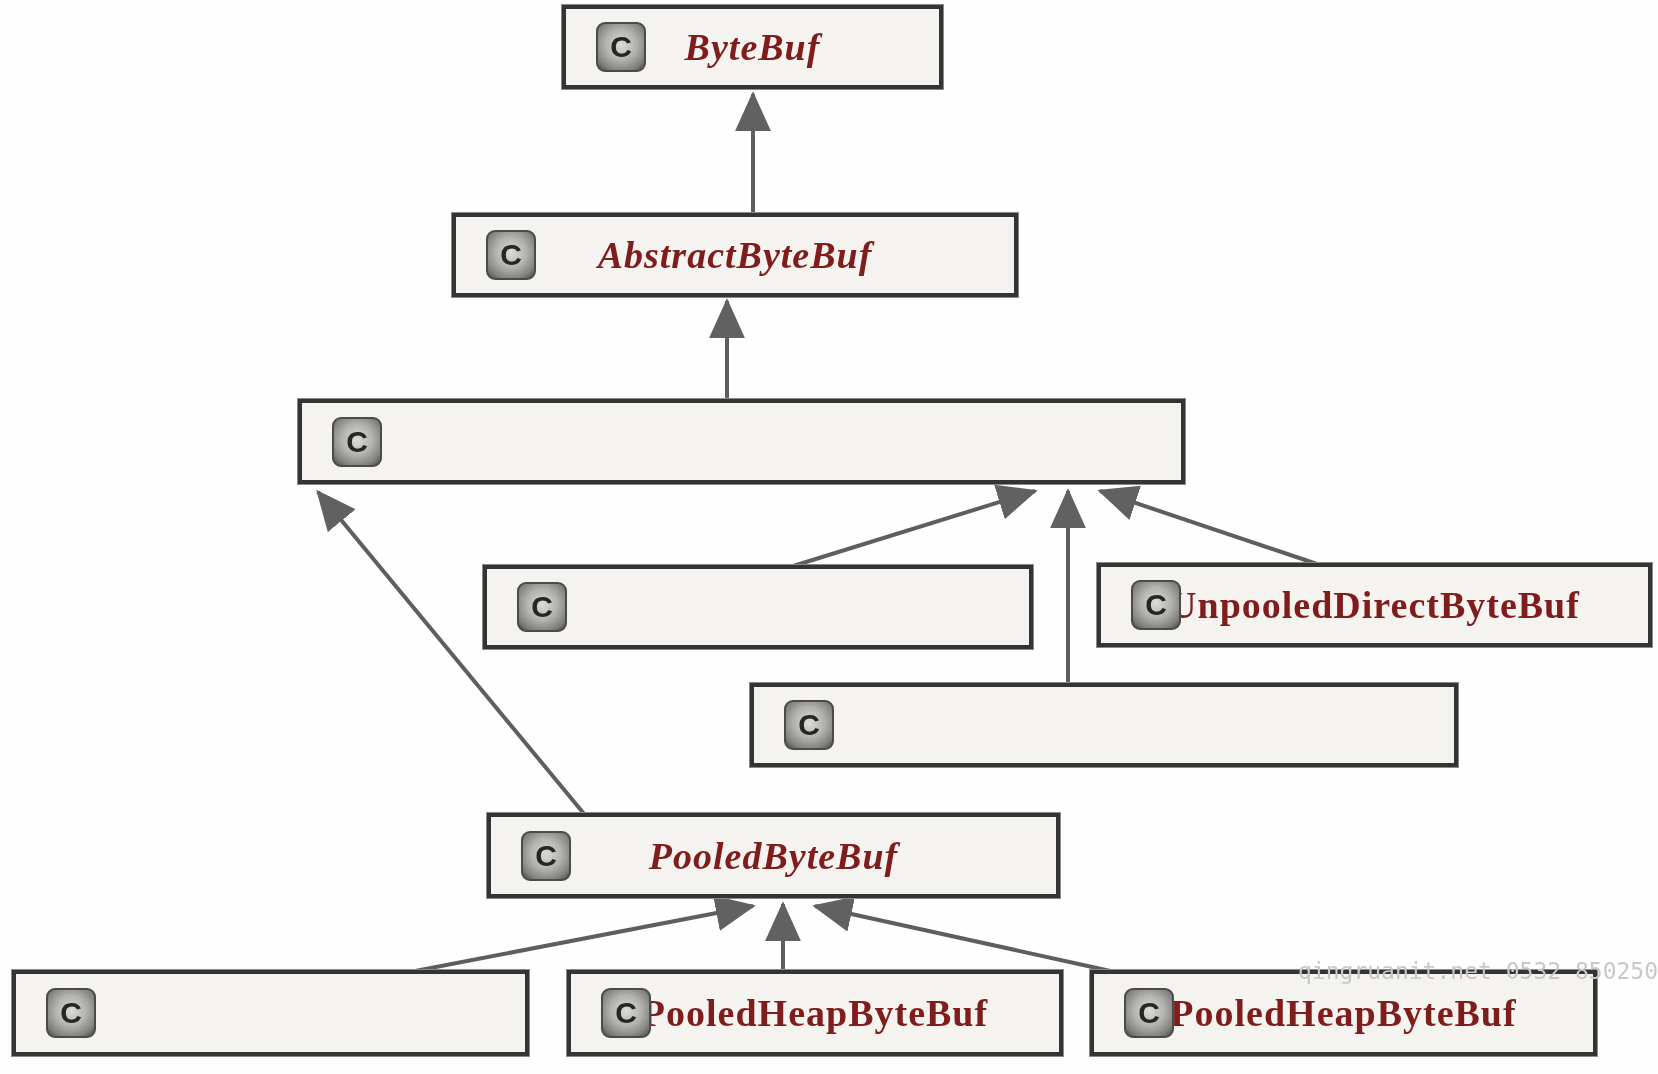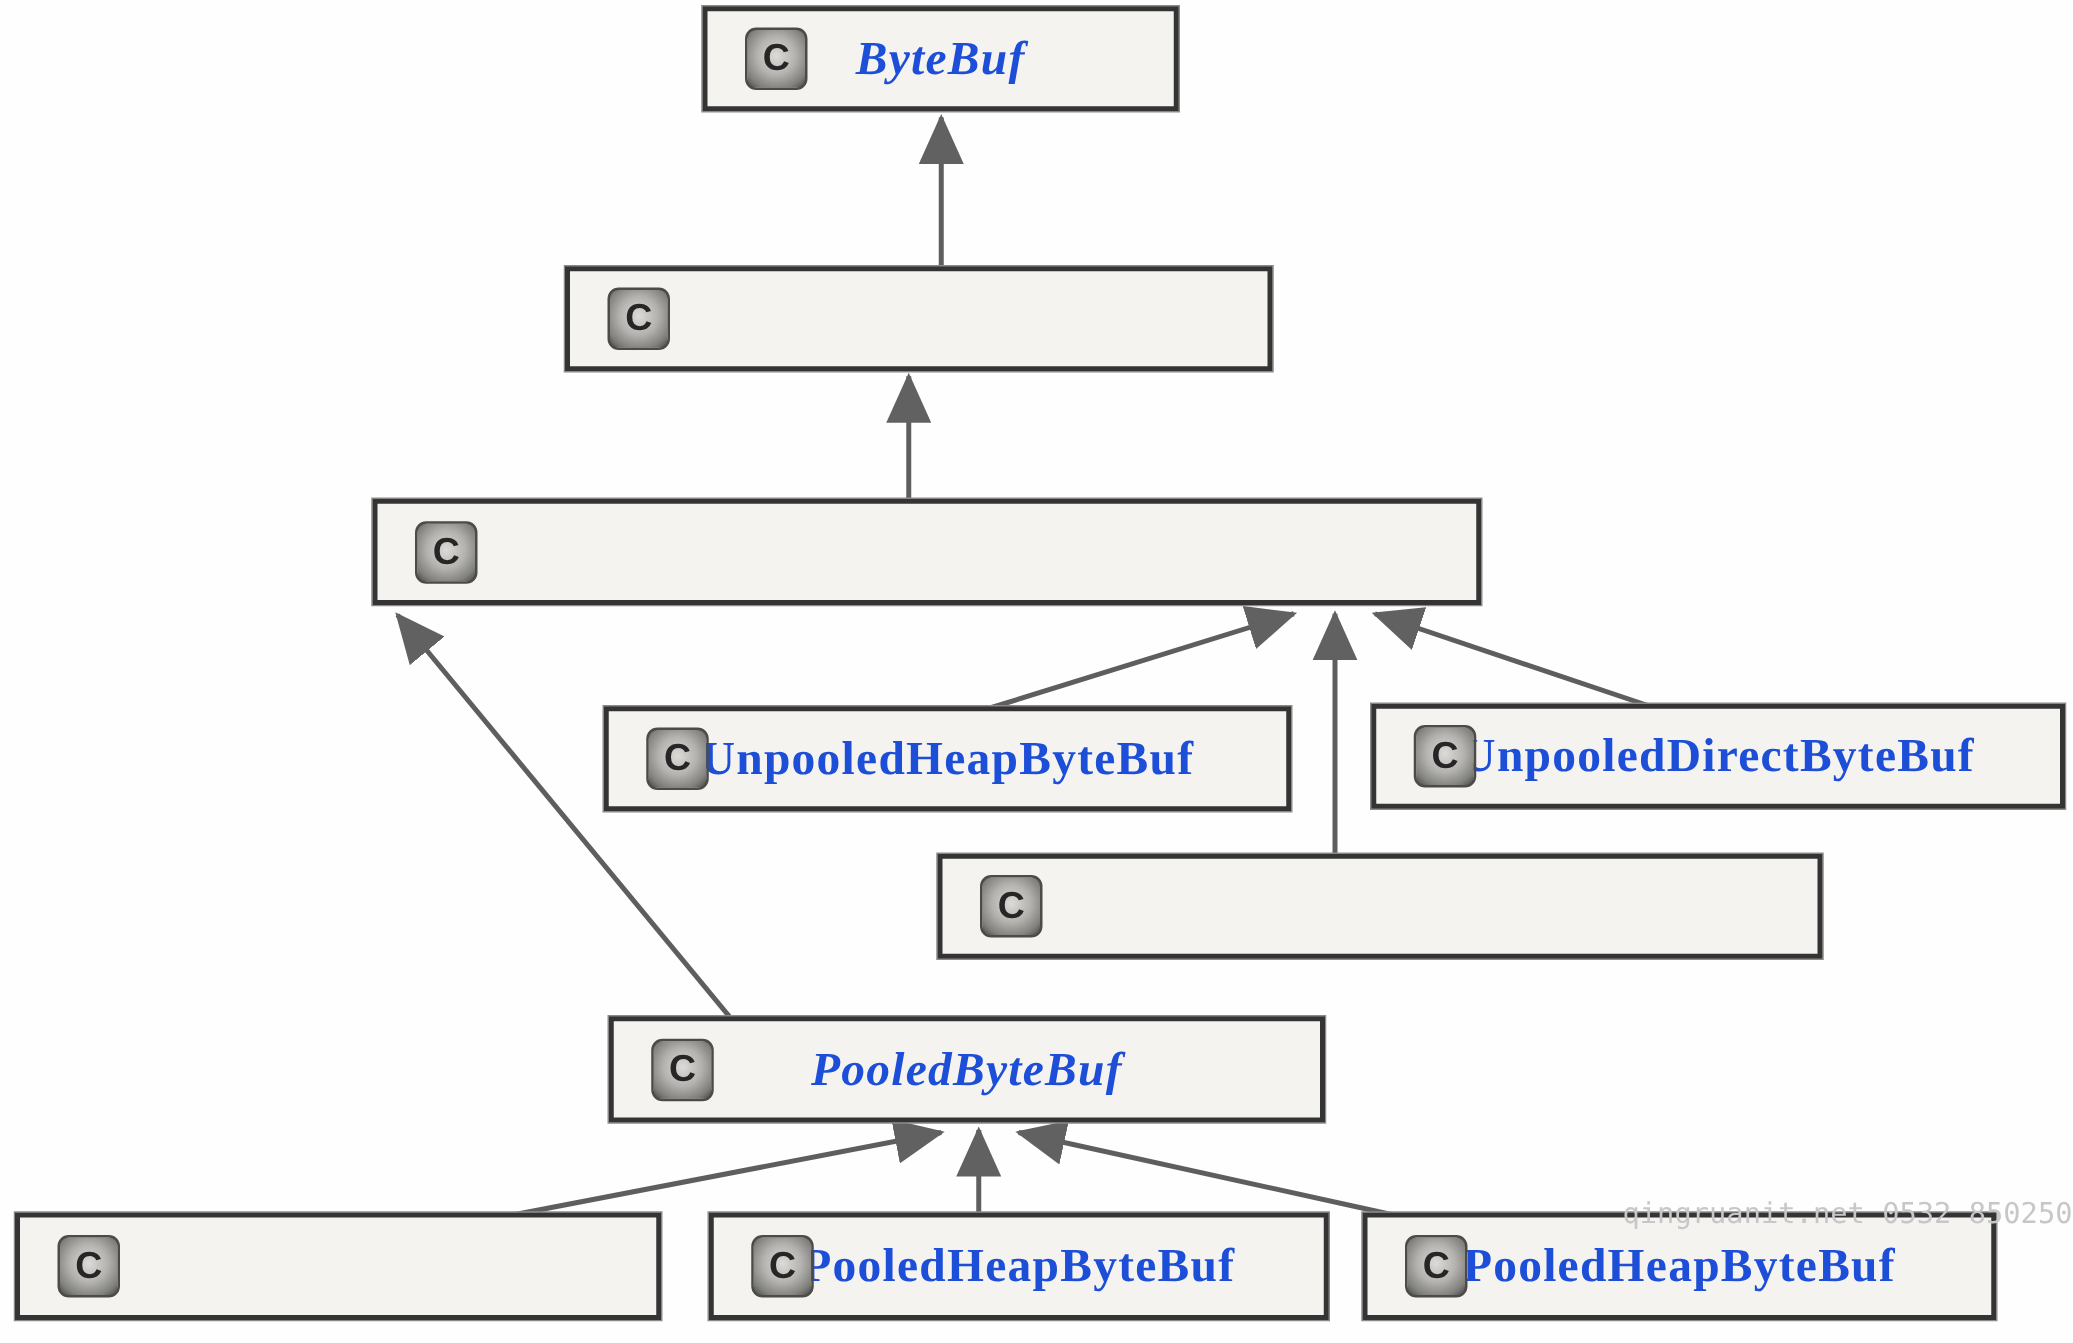"ByteBuf" .nlabel { color: #1d4ed8 -> #7f1d1d }
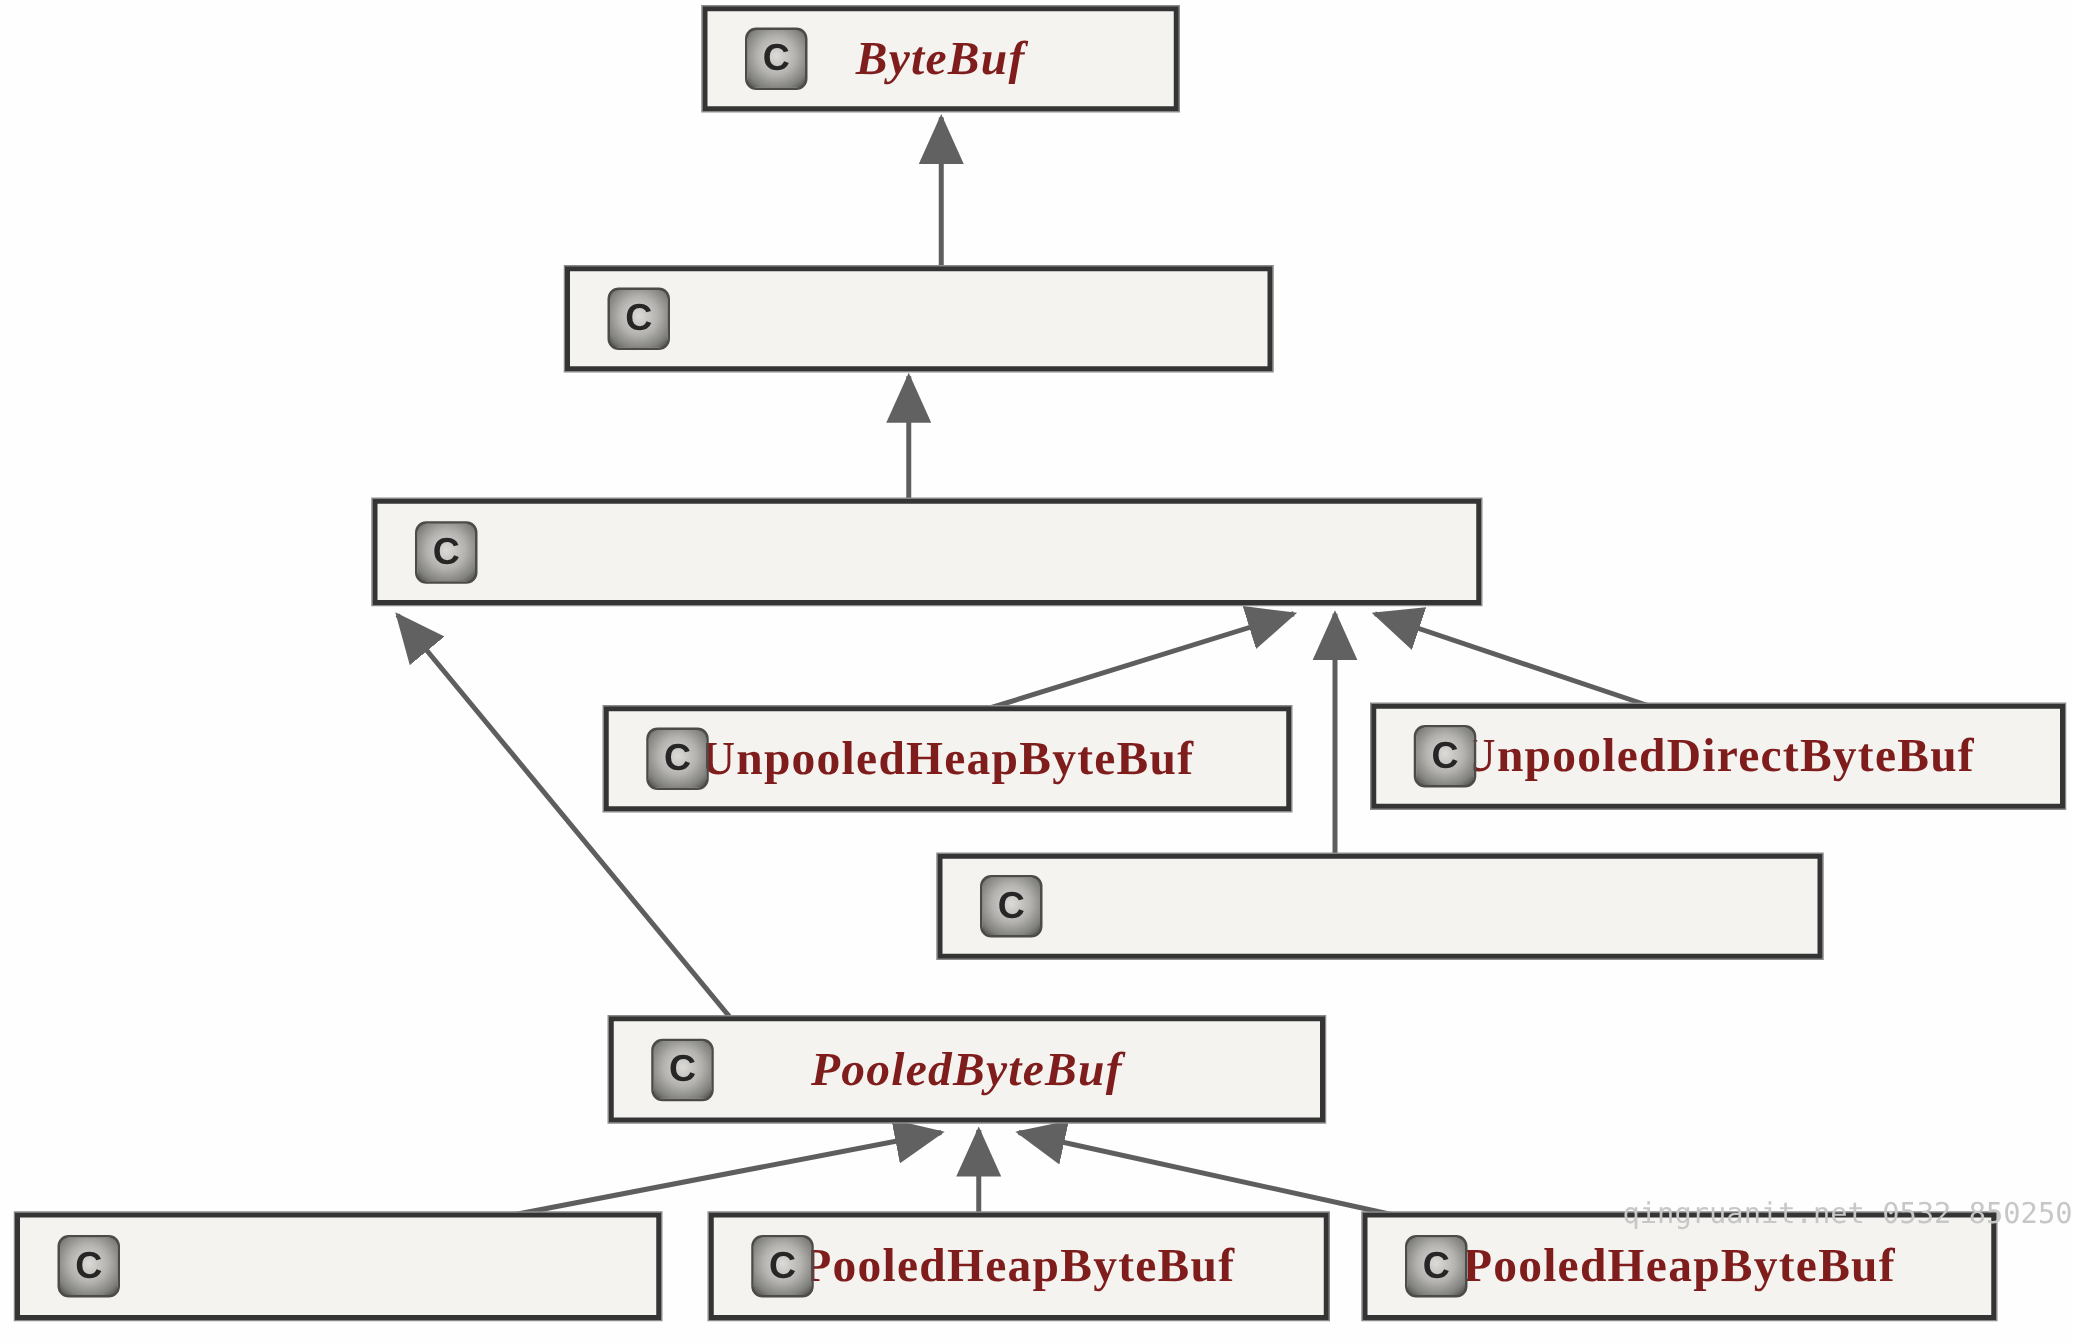"AbstractByteBuf" span.nlabel { html: none -> <span>AbstractByteBuf</span> }
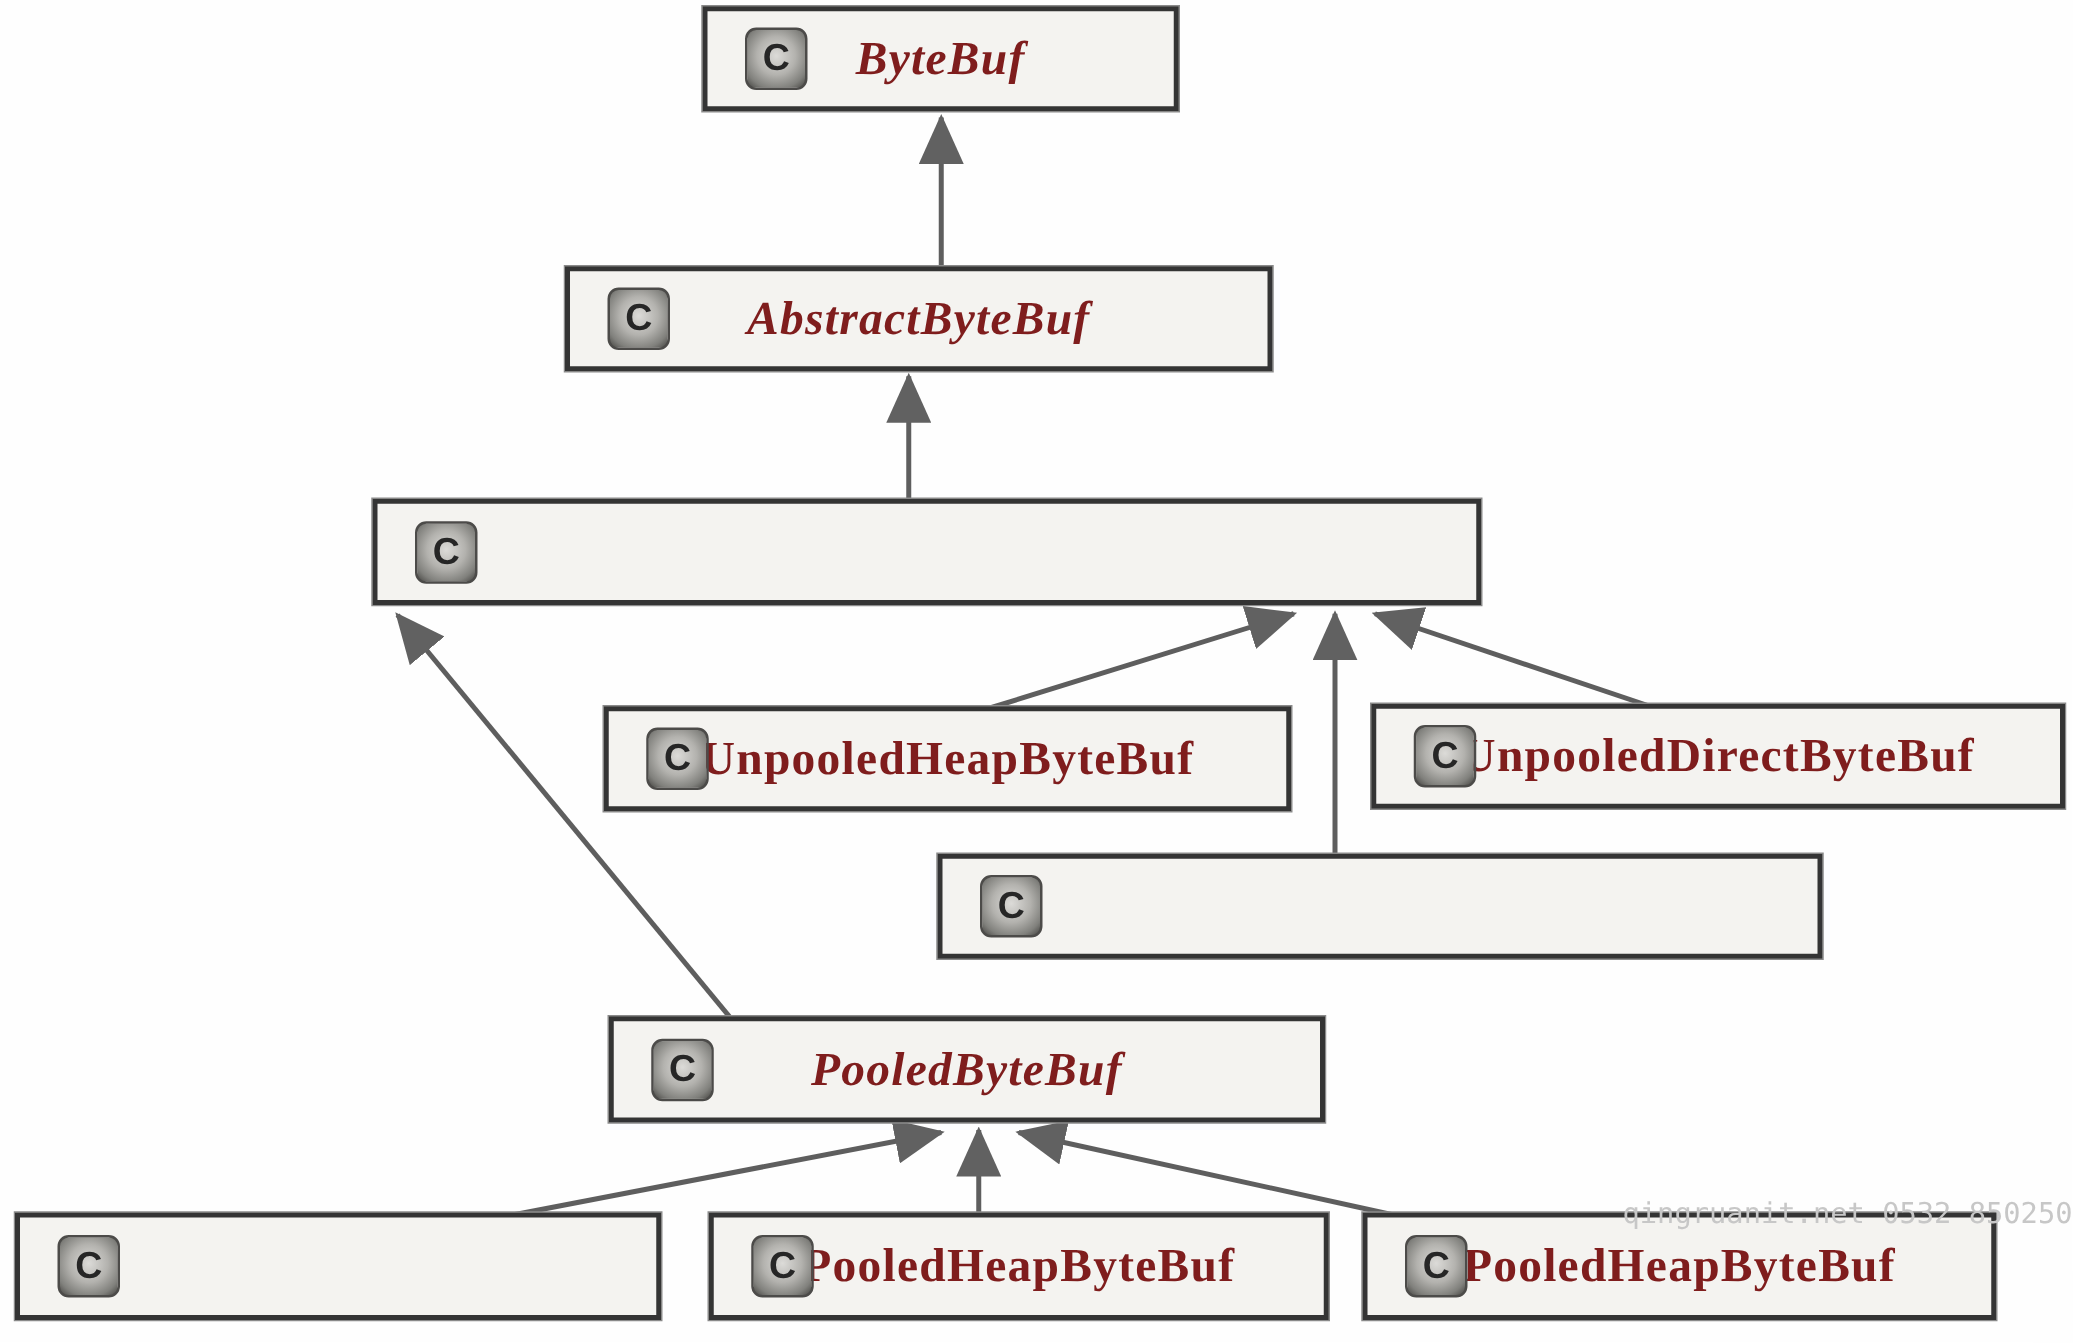"UnpooledHeapByteBuf" span.nlabel { html: <span>UnpooledHeapByteBuf</span> -> none }
